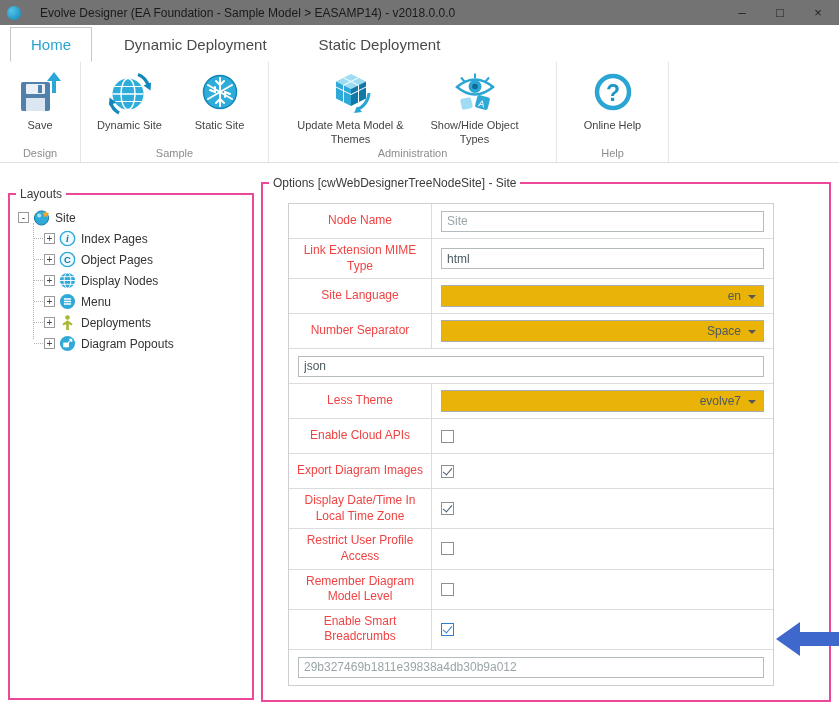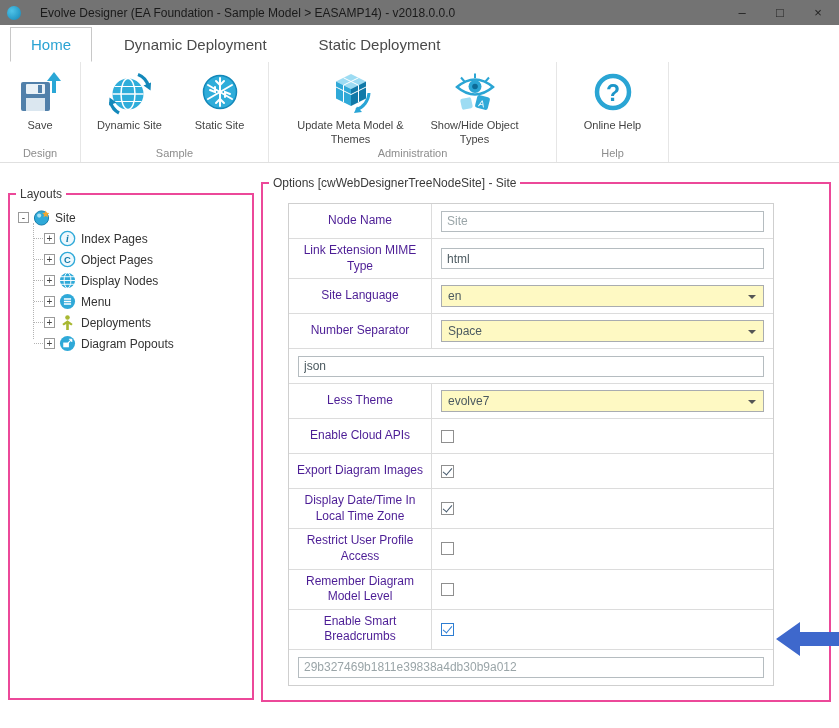"Node Name" .opt-label { color: #4c1d95 -> #ef4444 }
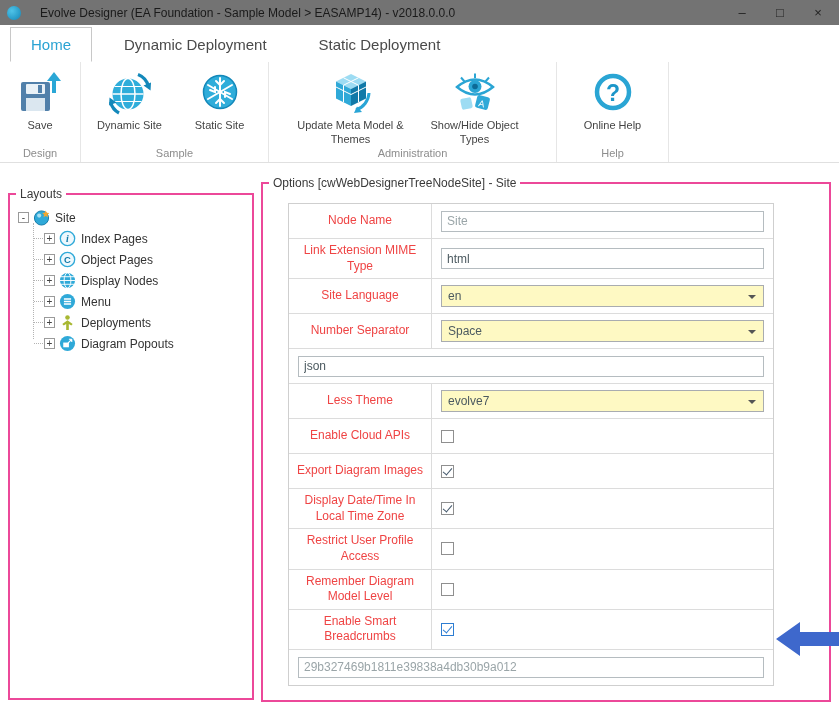"en" .selbox { background: #fef9c3 -> #eab308; justify-content: none -> flex-end }
